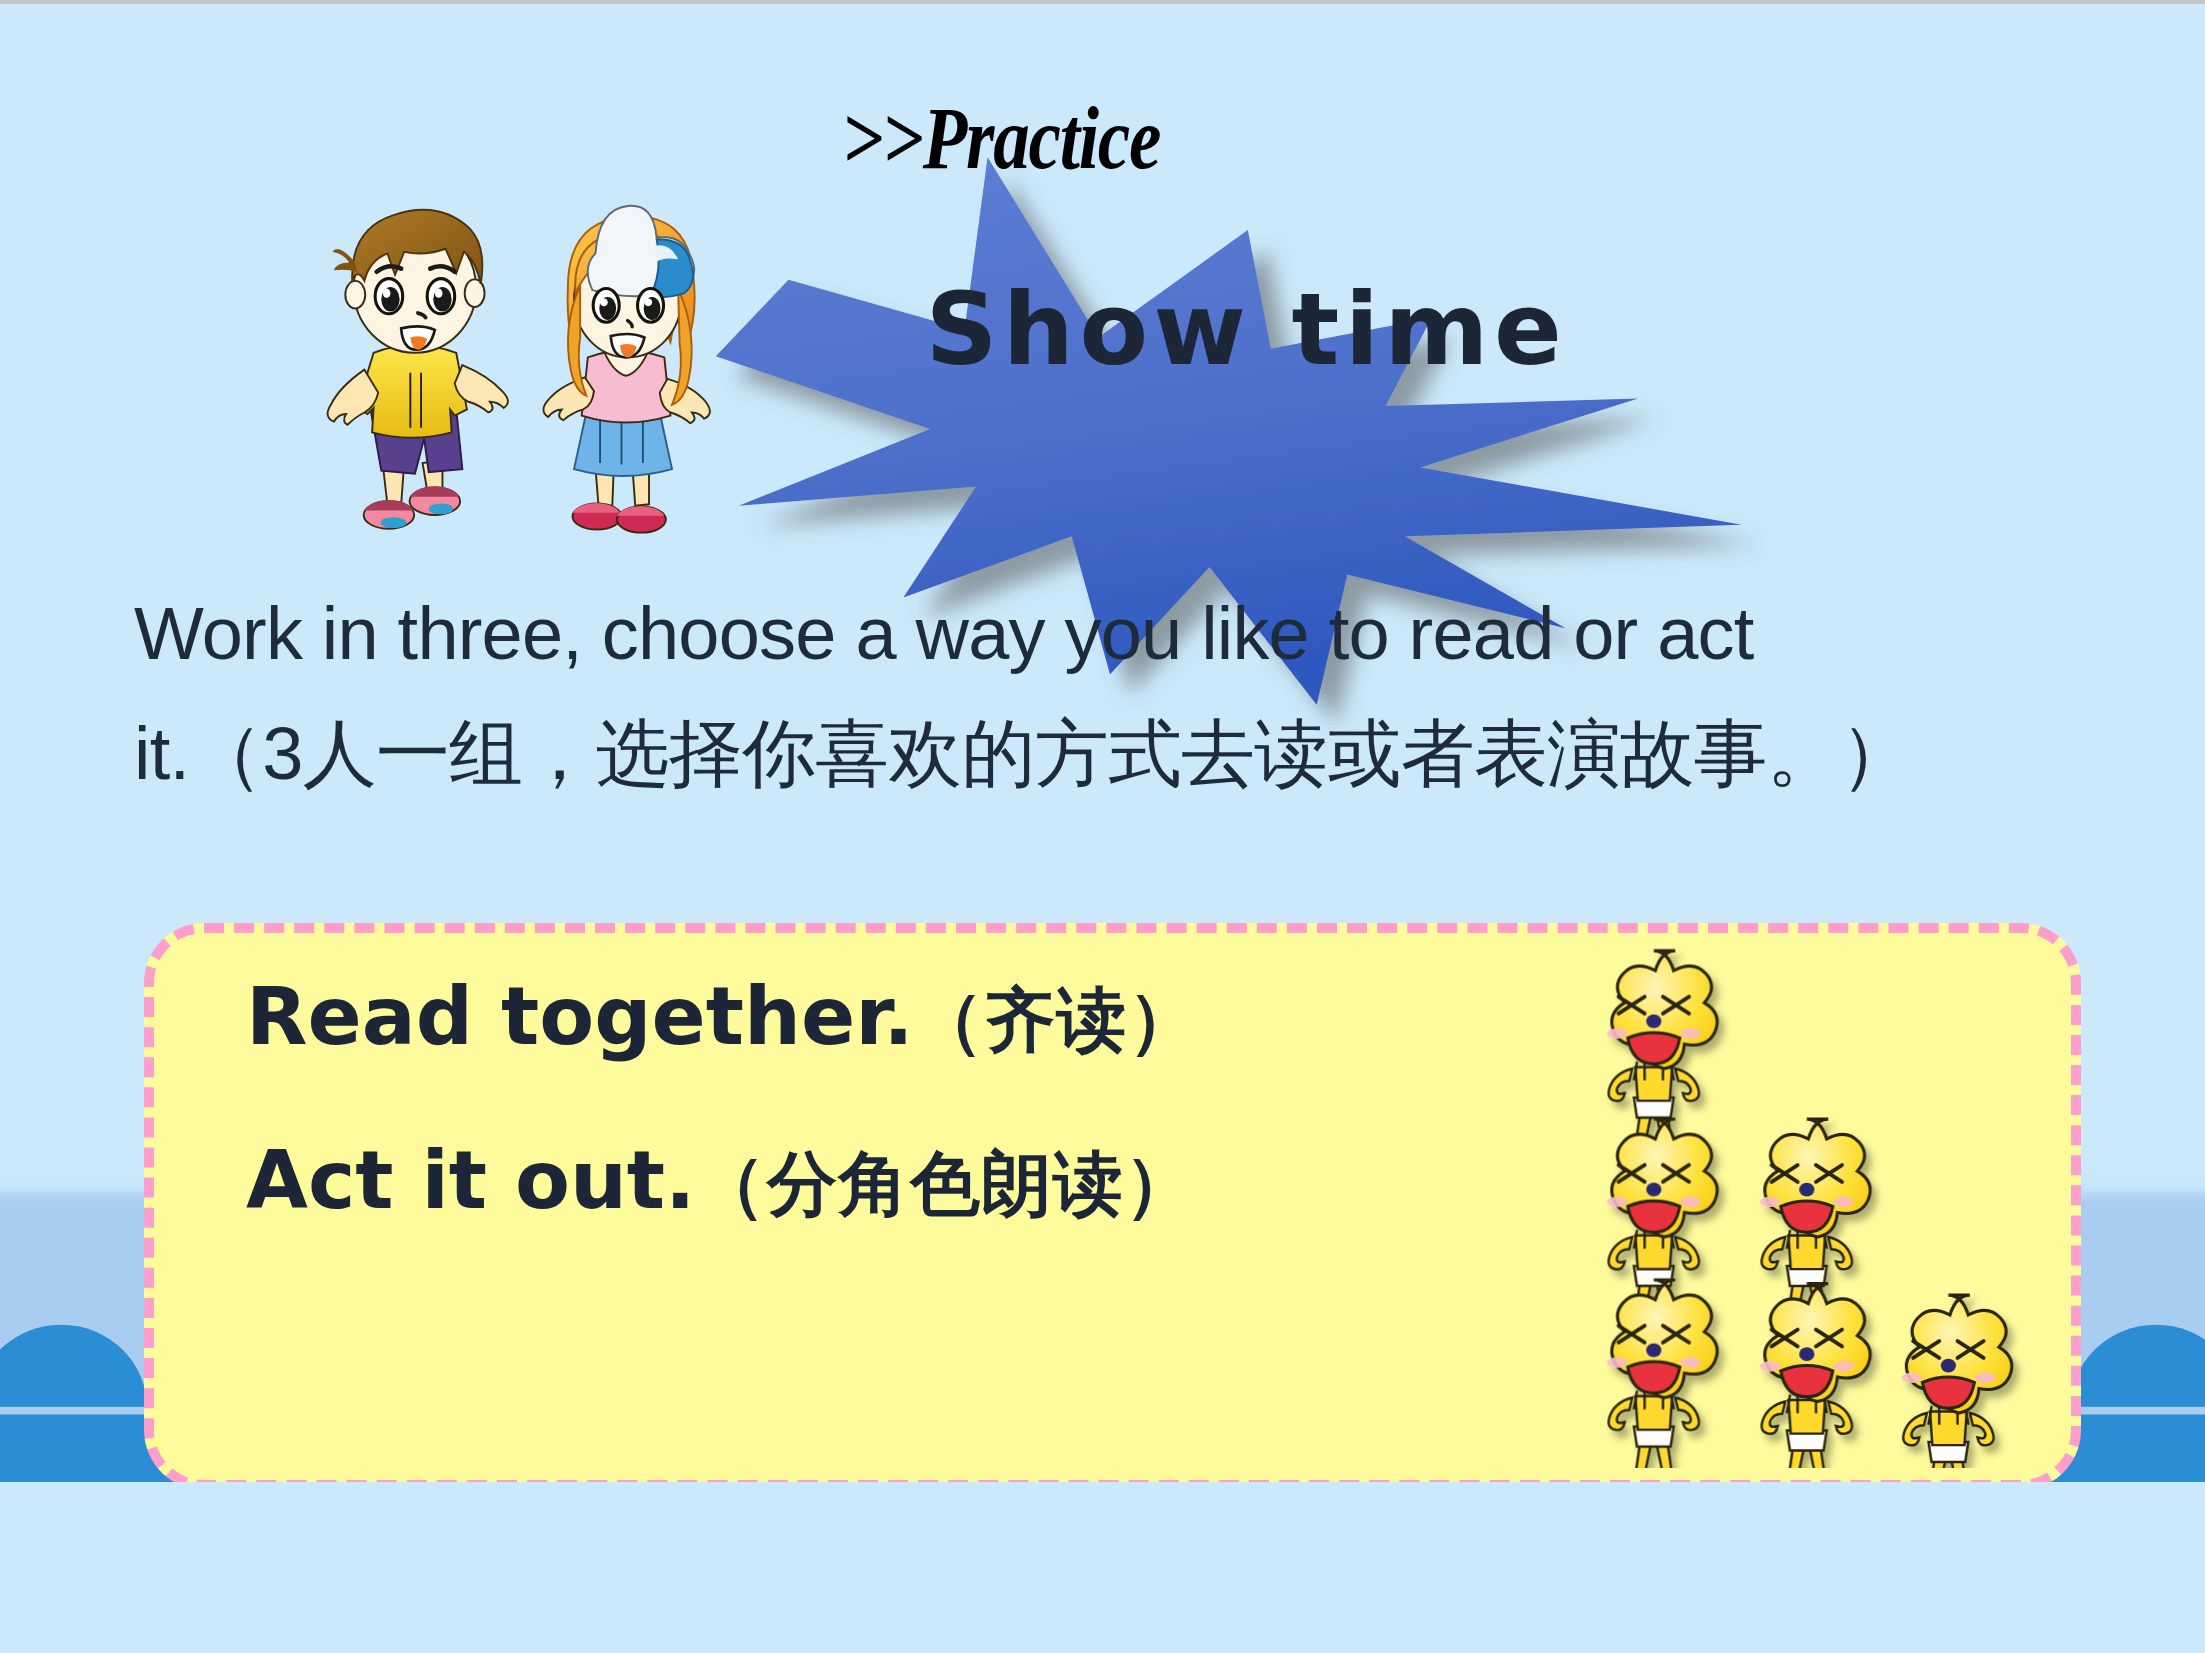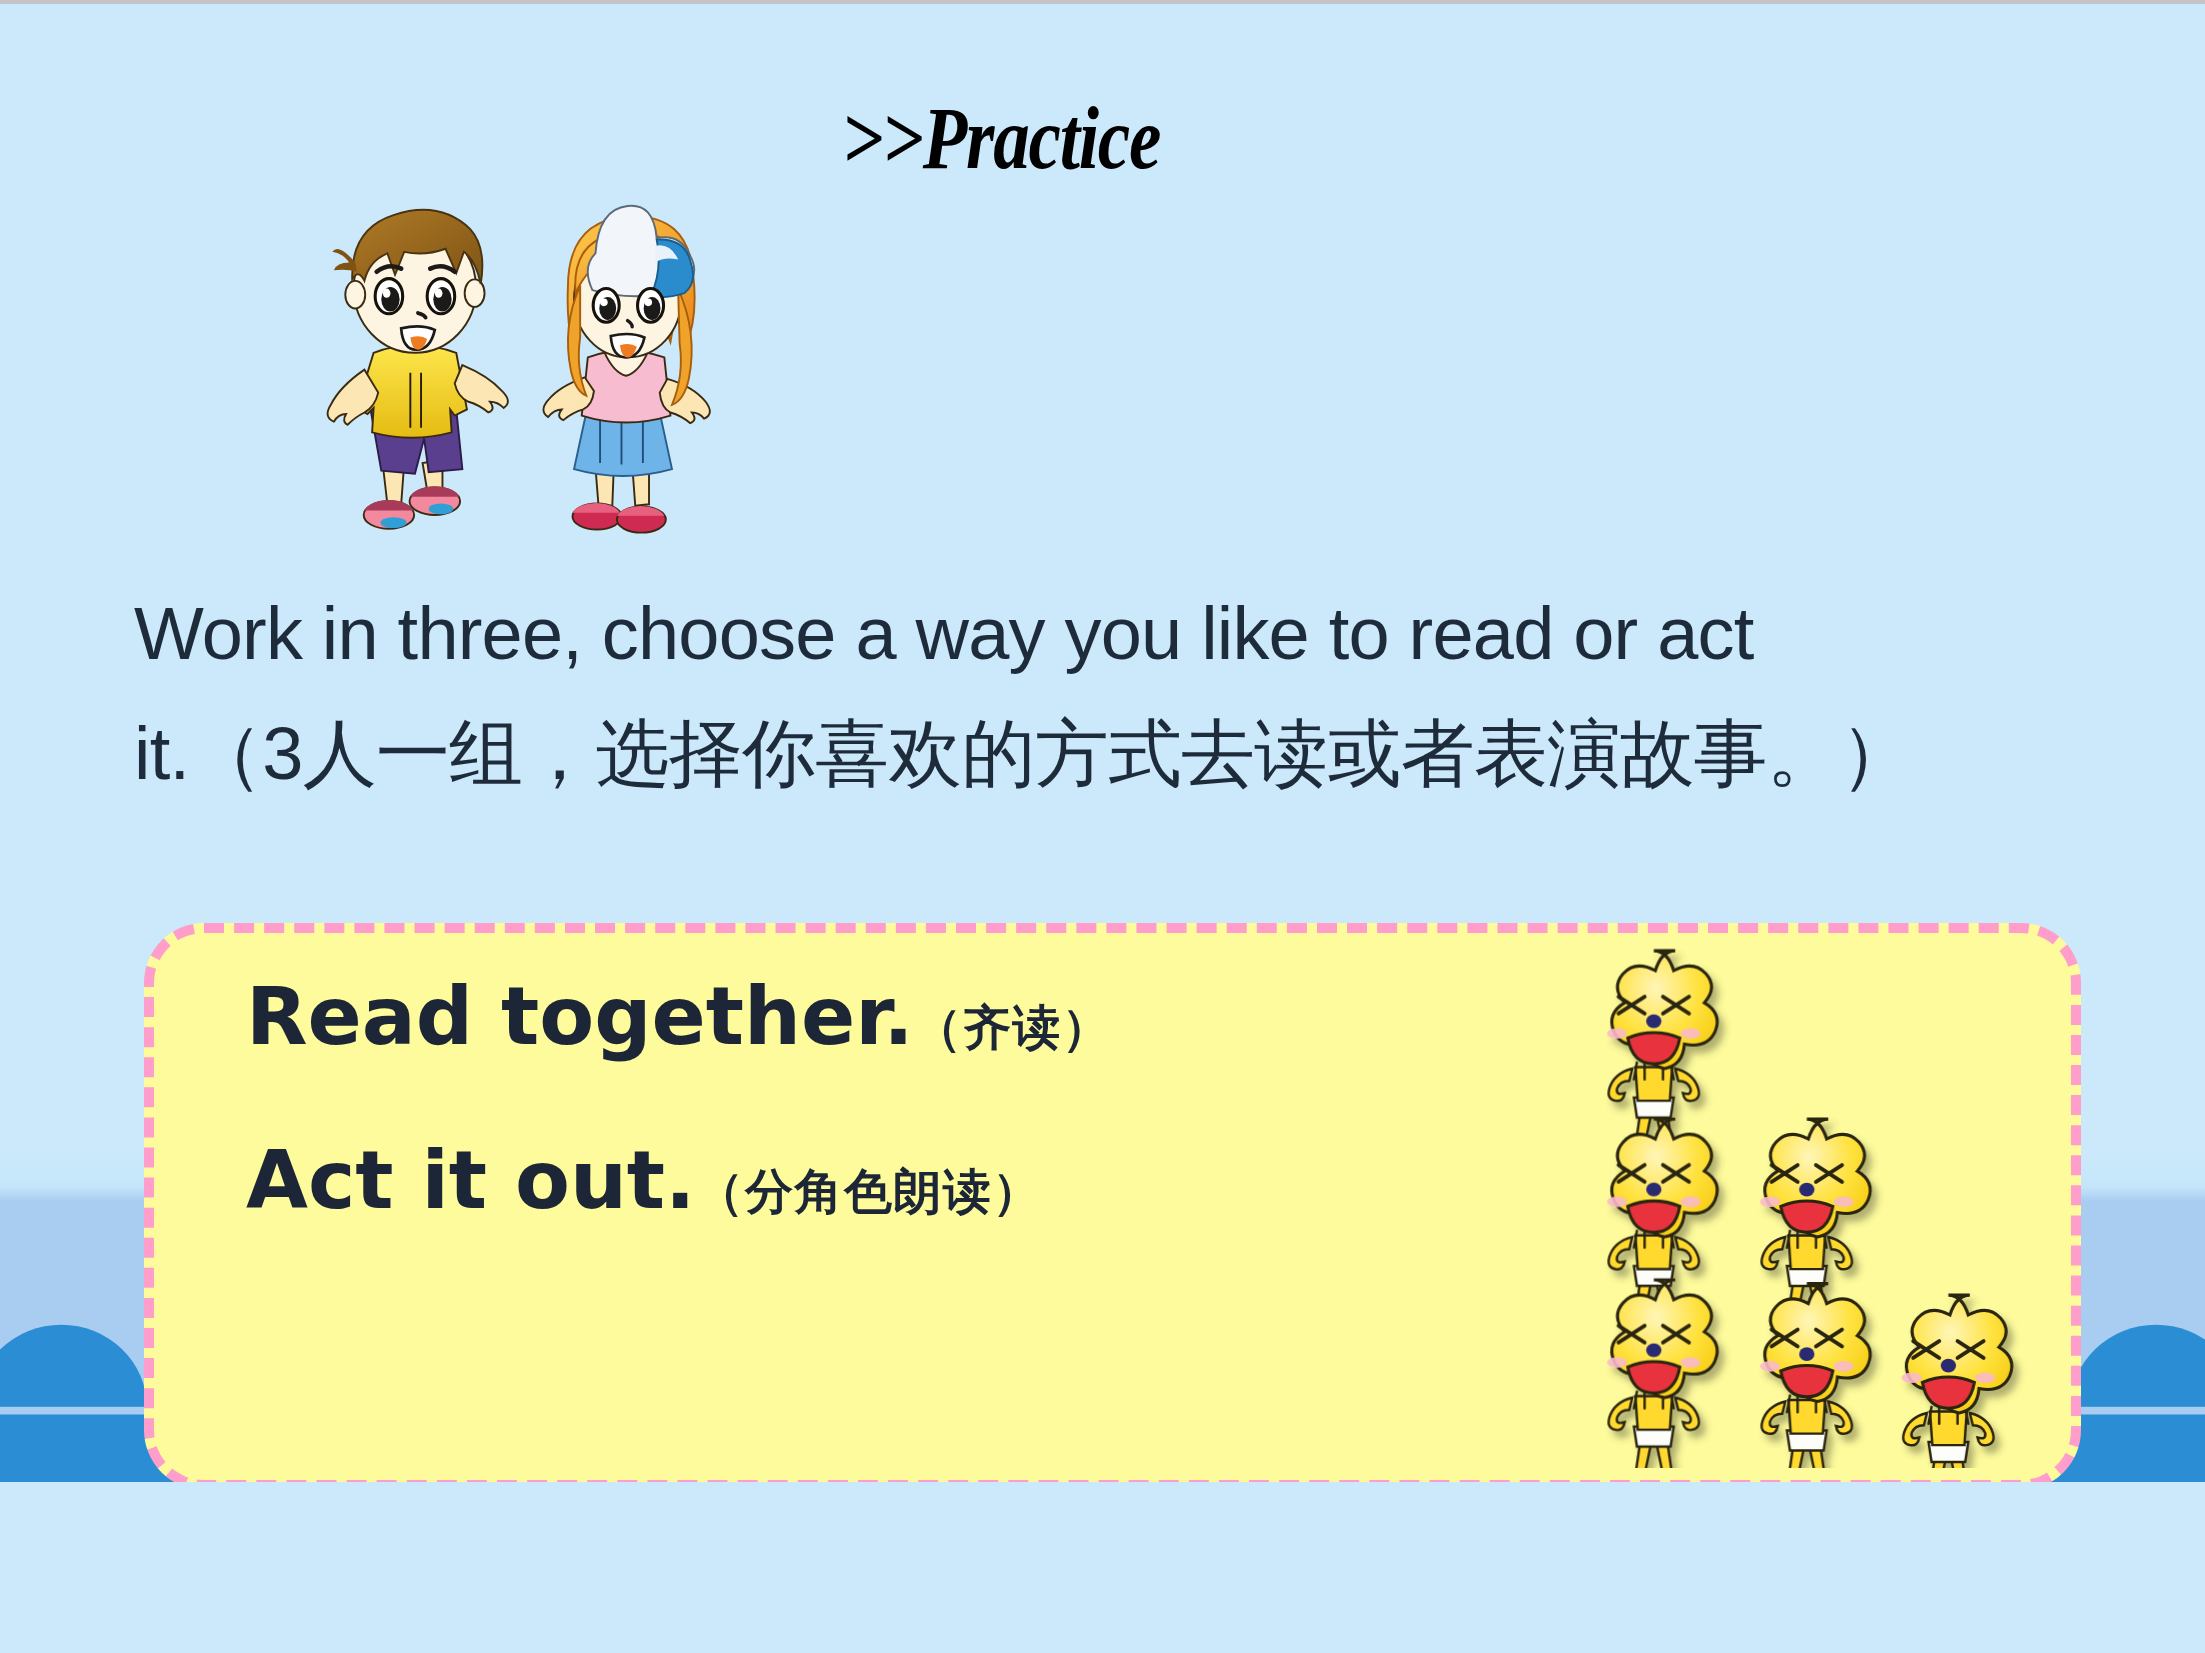"Show time" div.burst-wrap { html: none -> <div> <svg> <defs> <linearGradient> <stop></stop> <stop></stop> <stop></stop> </linearGradient> <filter> <feDropShadow></feDropShadow> </filter> </defs> <polygon></polygon> </svg> <div>Show time</div> </div> }
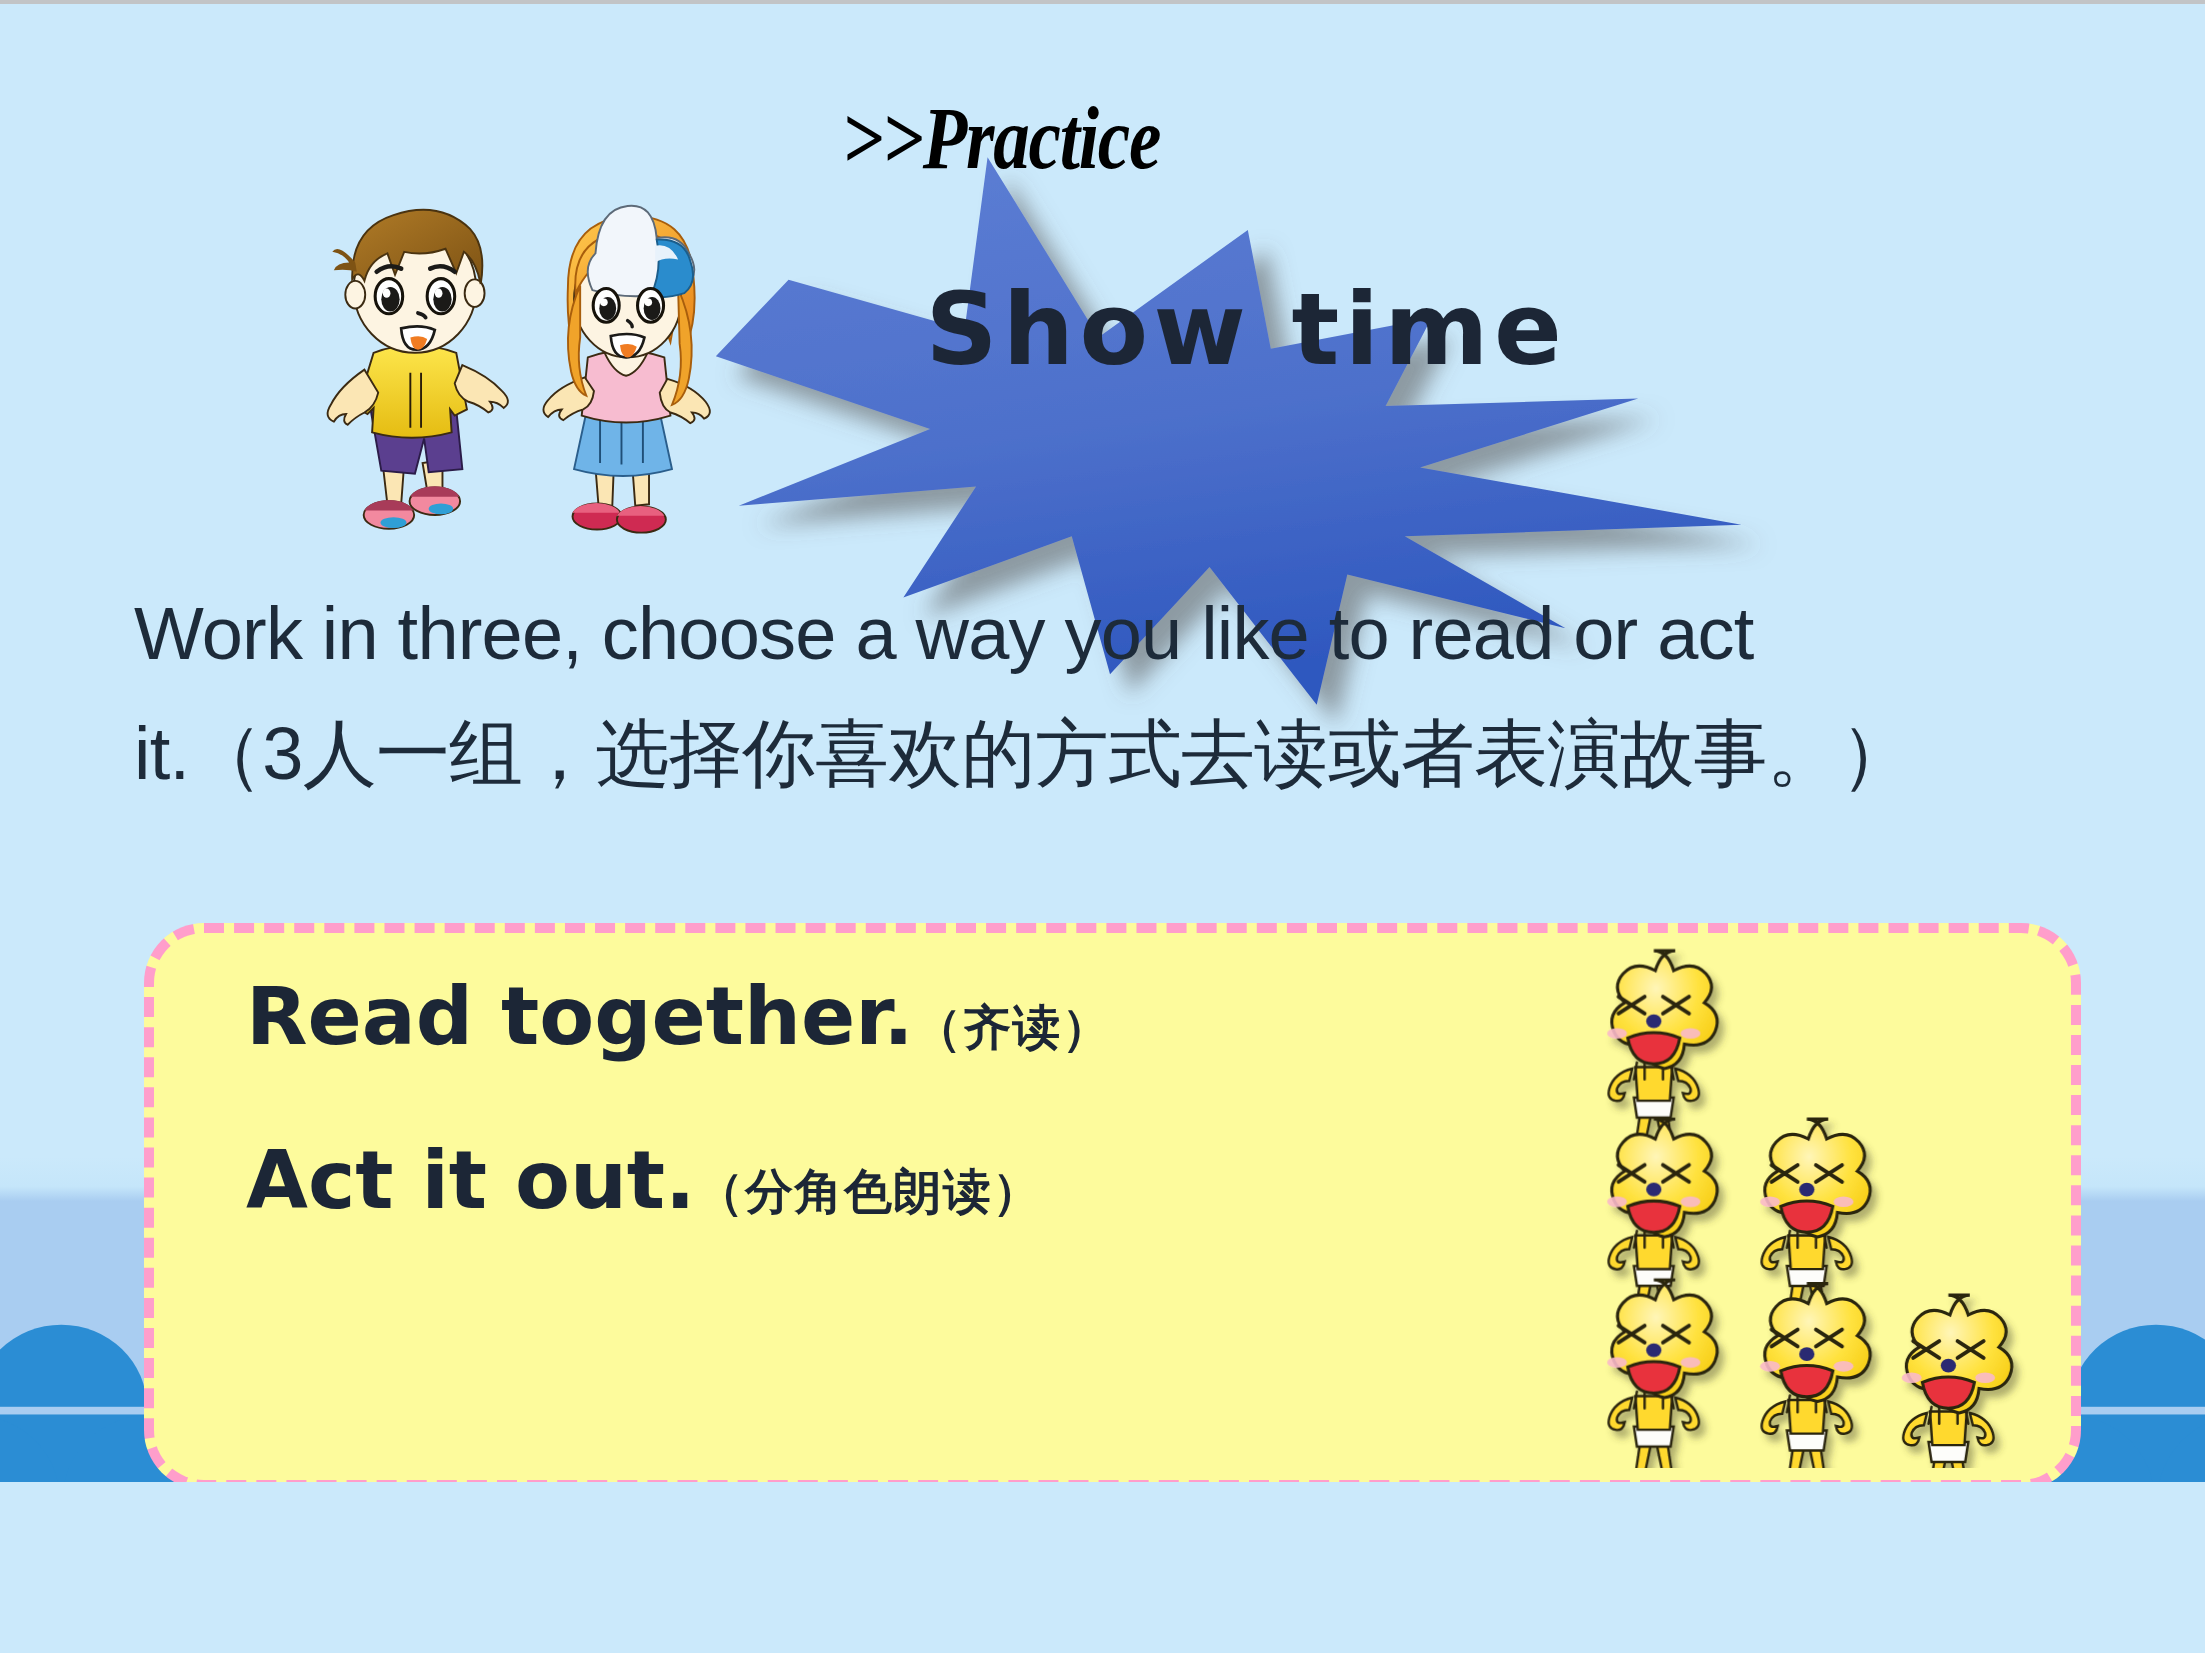"（齐读）" .p-line .cn { font-size: 48px -> 70px }
